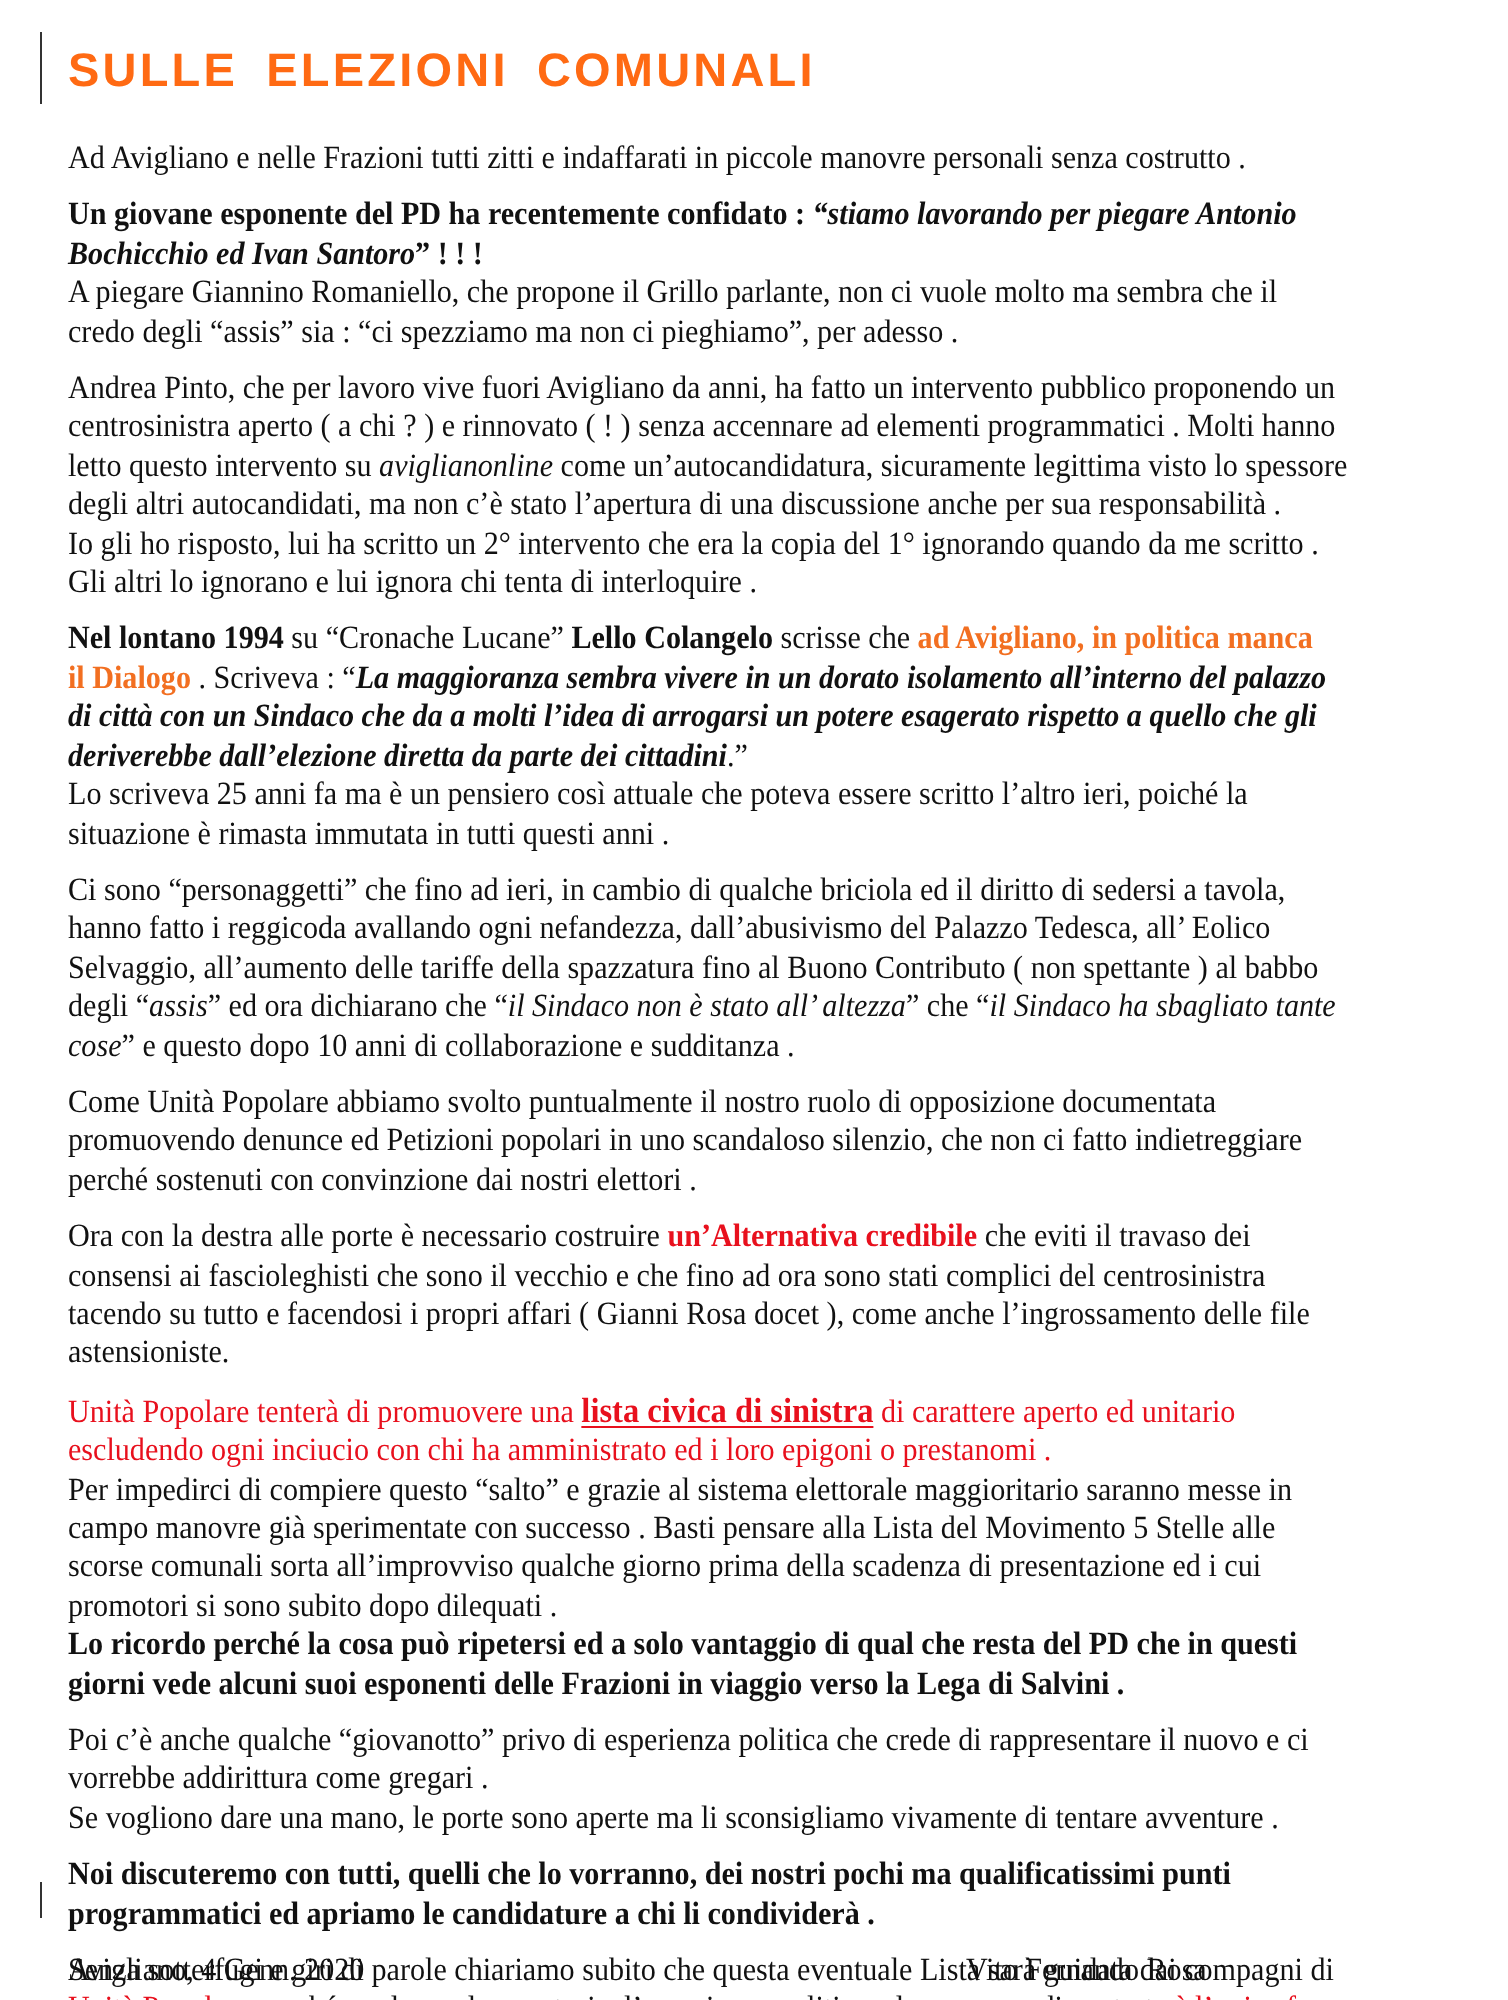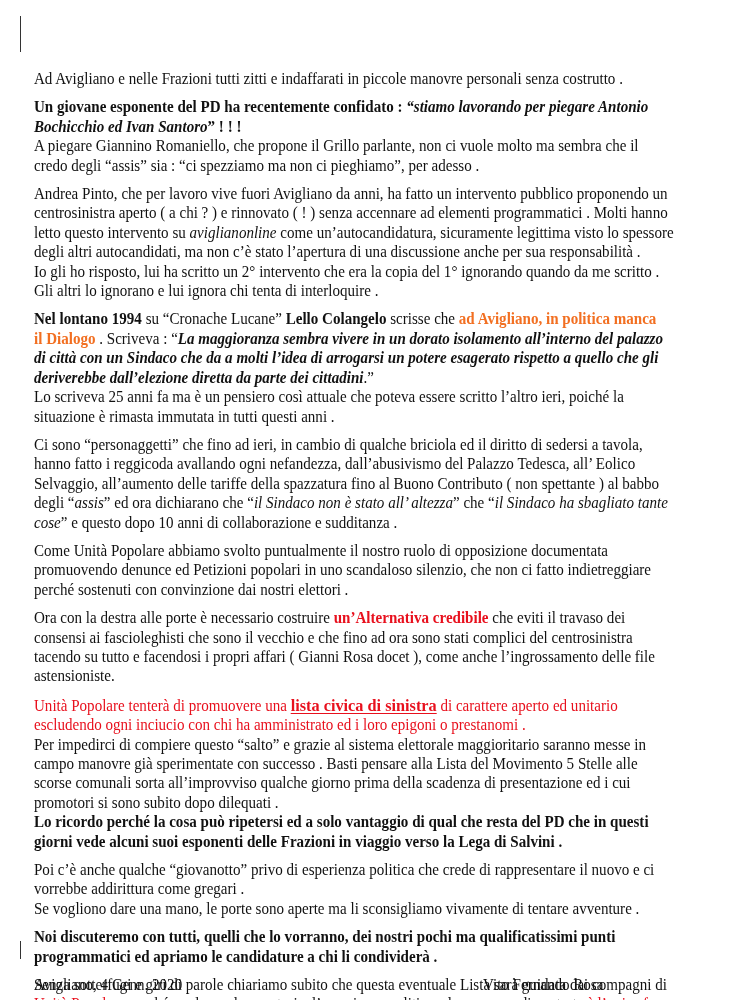"SULLE ELEZIONI COMUNALI" div.title { html: none -> <div>SULLE ELEZIONI COMUNALI</div> }
